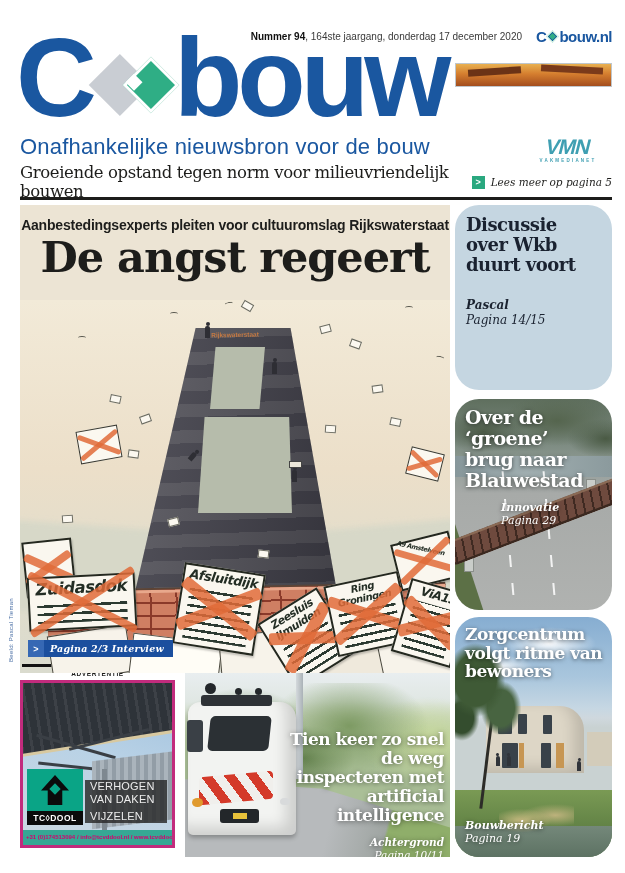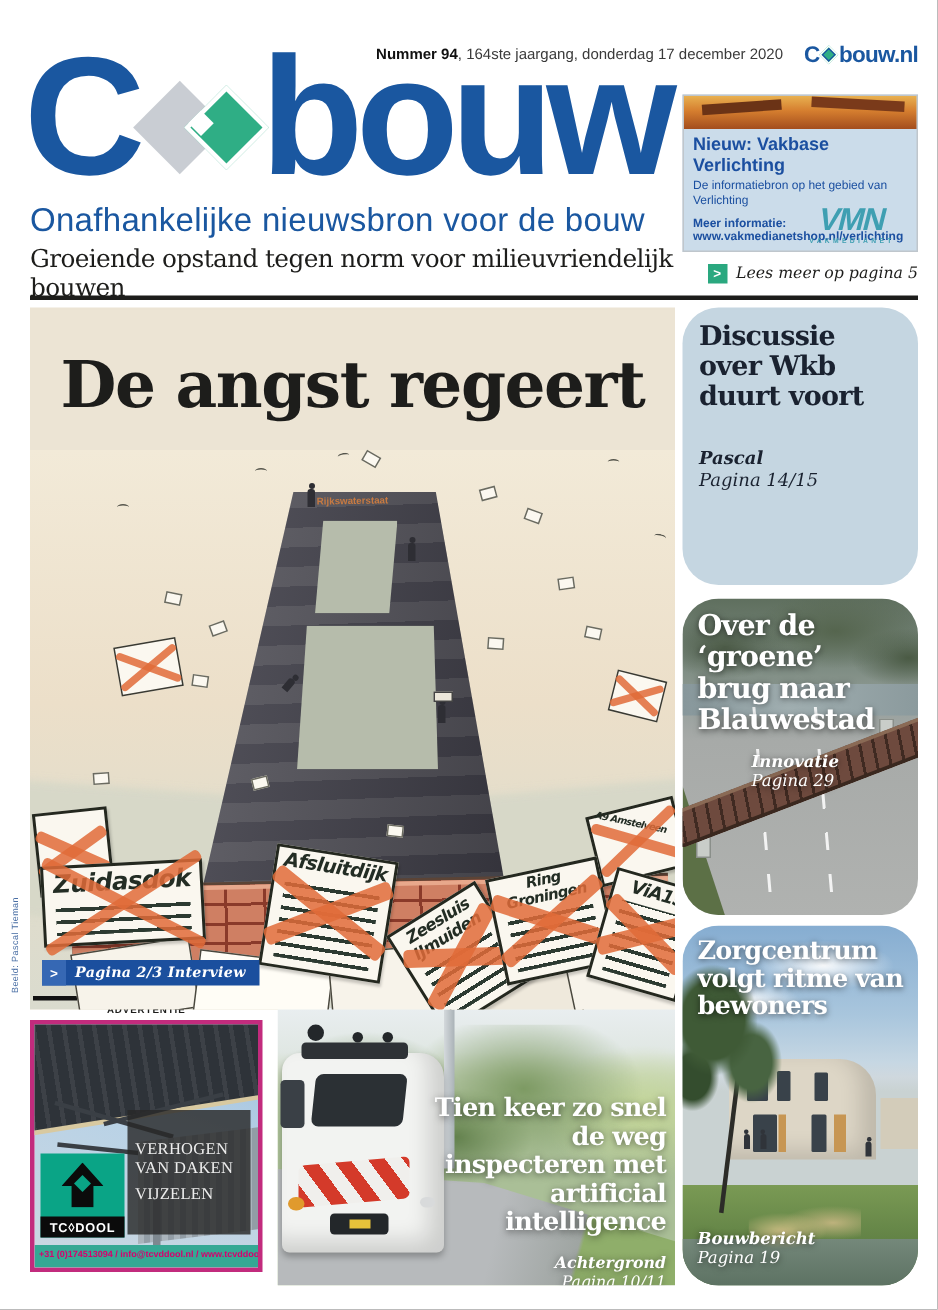"Nieuw: Vakbase Verlichting" div.promo-body { html: <div> <div>Nieuw: Vakbase Verlichting</div> <div>De informatiebron op het gebied van Verlichting</div> <div>Meer informatie:</div> <div>www.vakmedianetshop.nl/verlichting</div> </div> -> none }
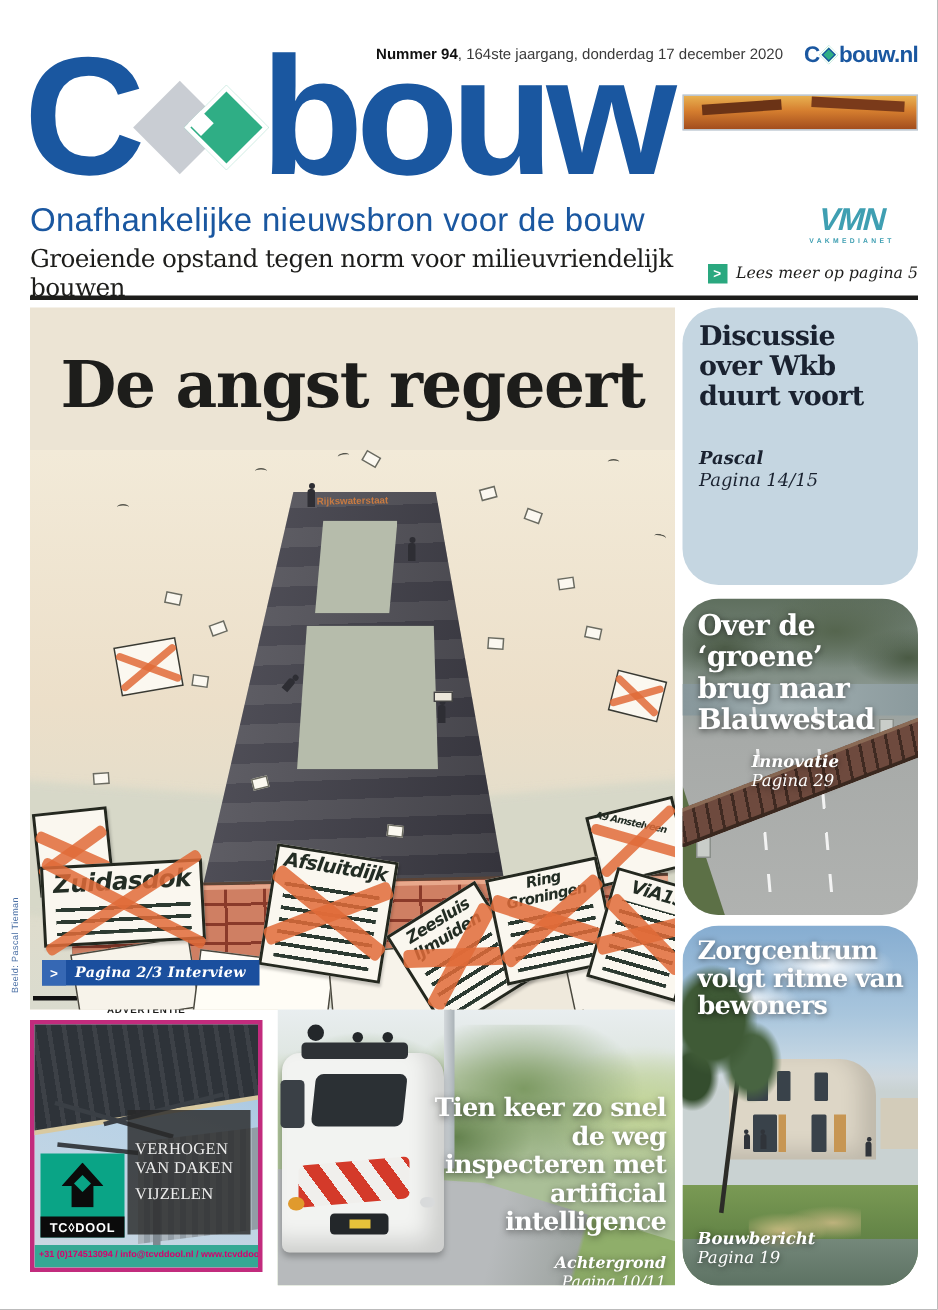"Aanbestedingsexperts pleiten voor" div.kicker { html: none -> <div>Aanbestedingsexperts pleiten voor cultuuromslag Rijkswaterstaat</div> }
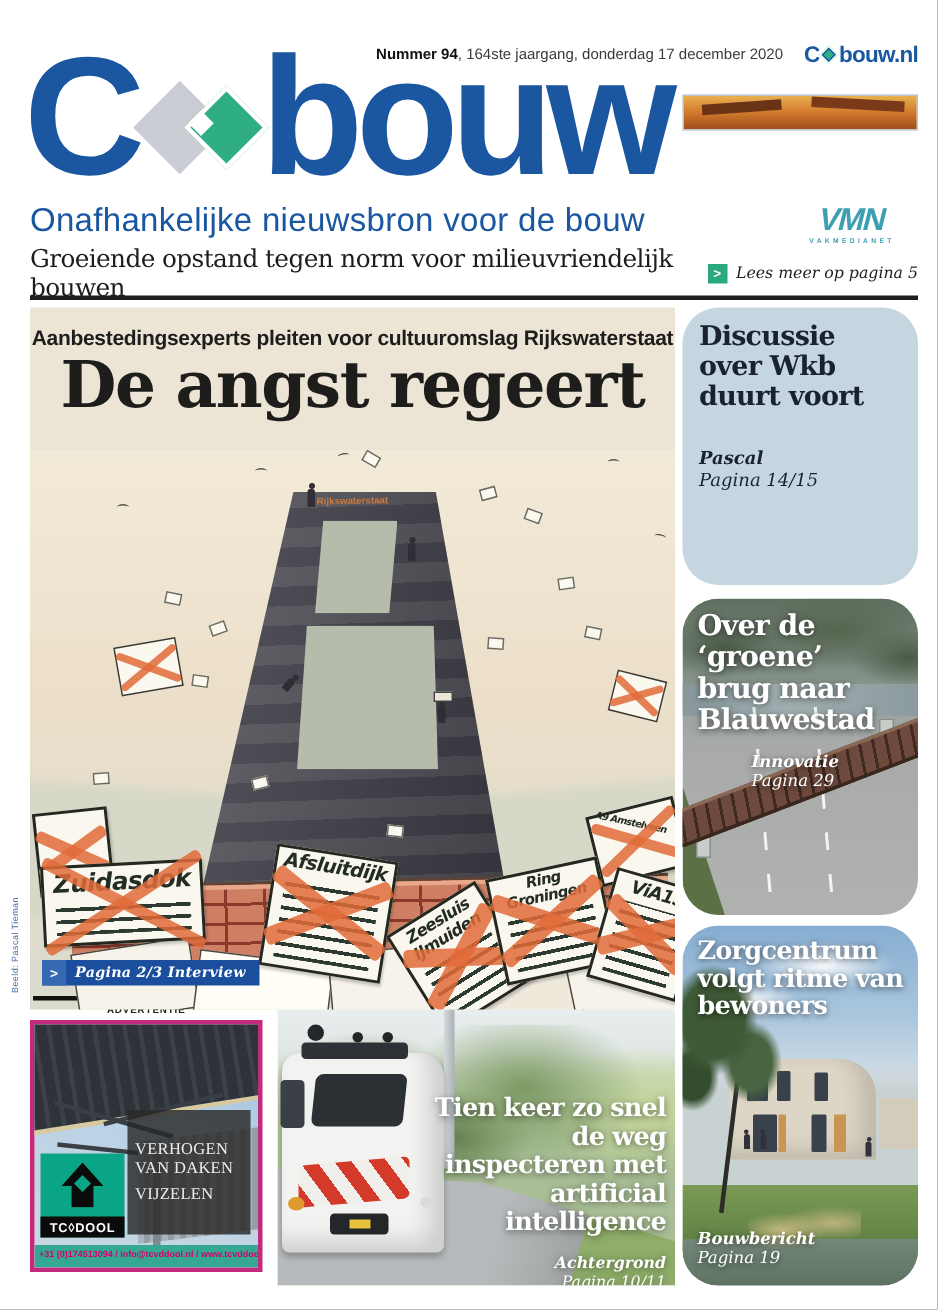"VERHOGEN" .ad-txt { font-family: Liberation Serif, serif -> none; padding: 20px 5px -> 0 5px }
